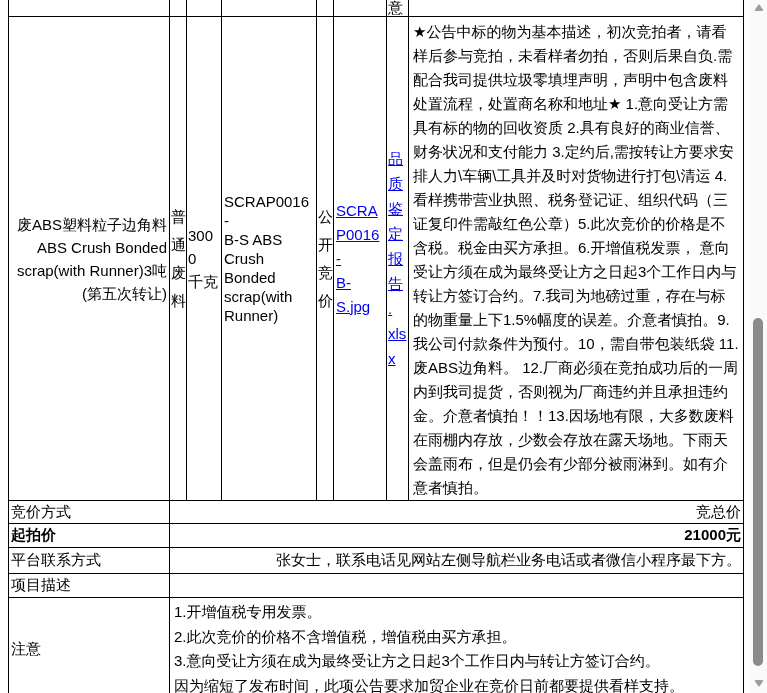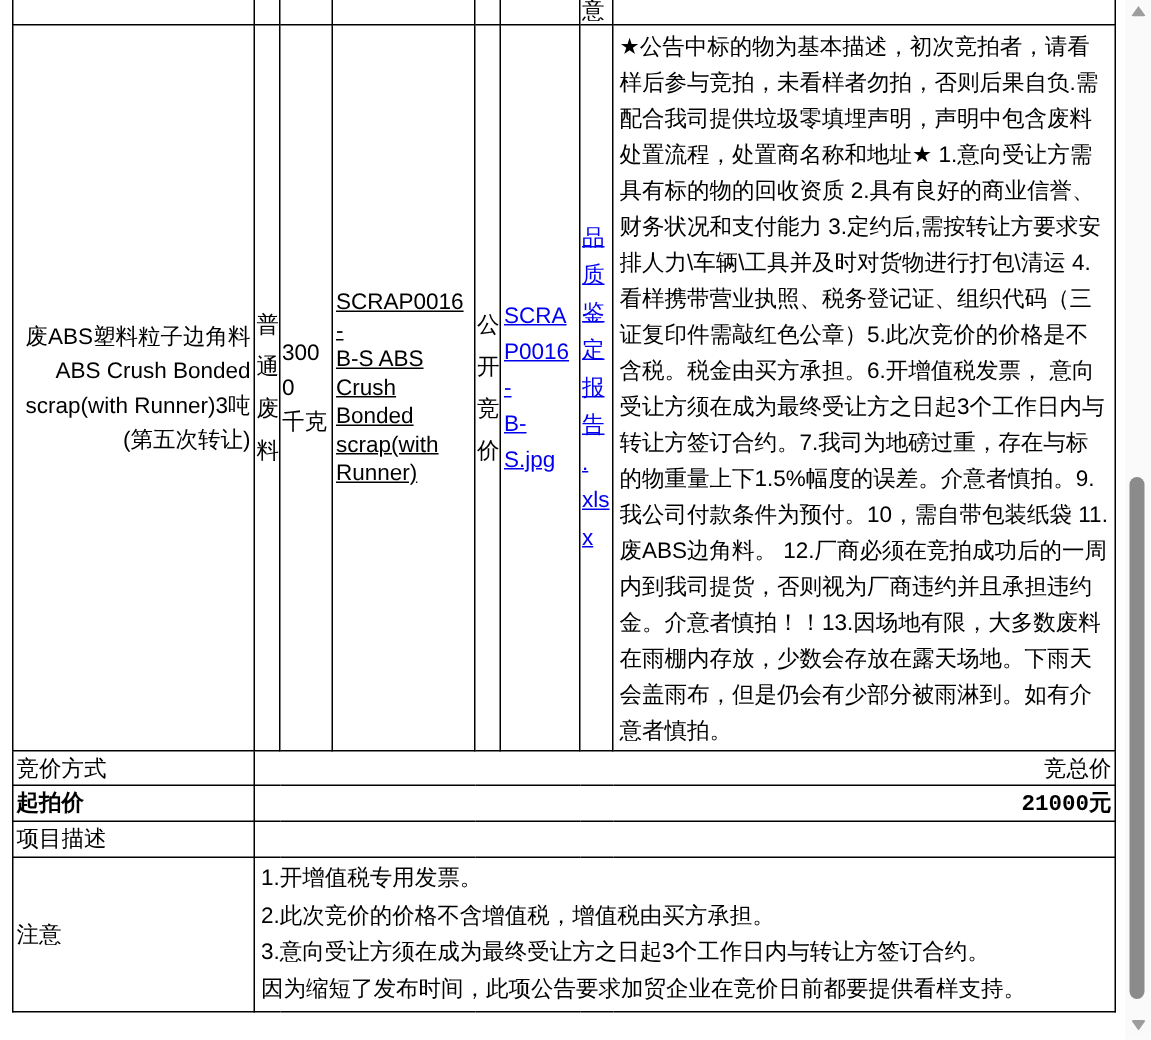"SCRAP0016-" td.c-spec { text-decoration: underline -> none }
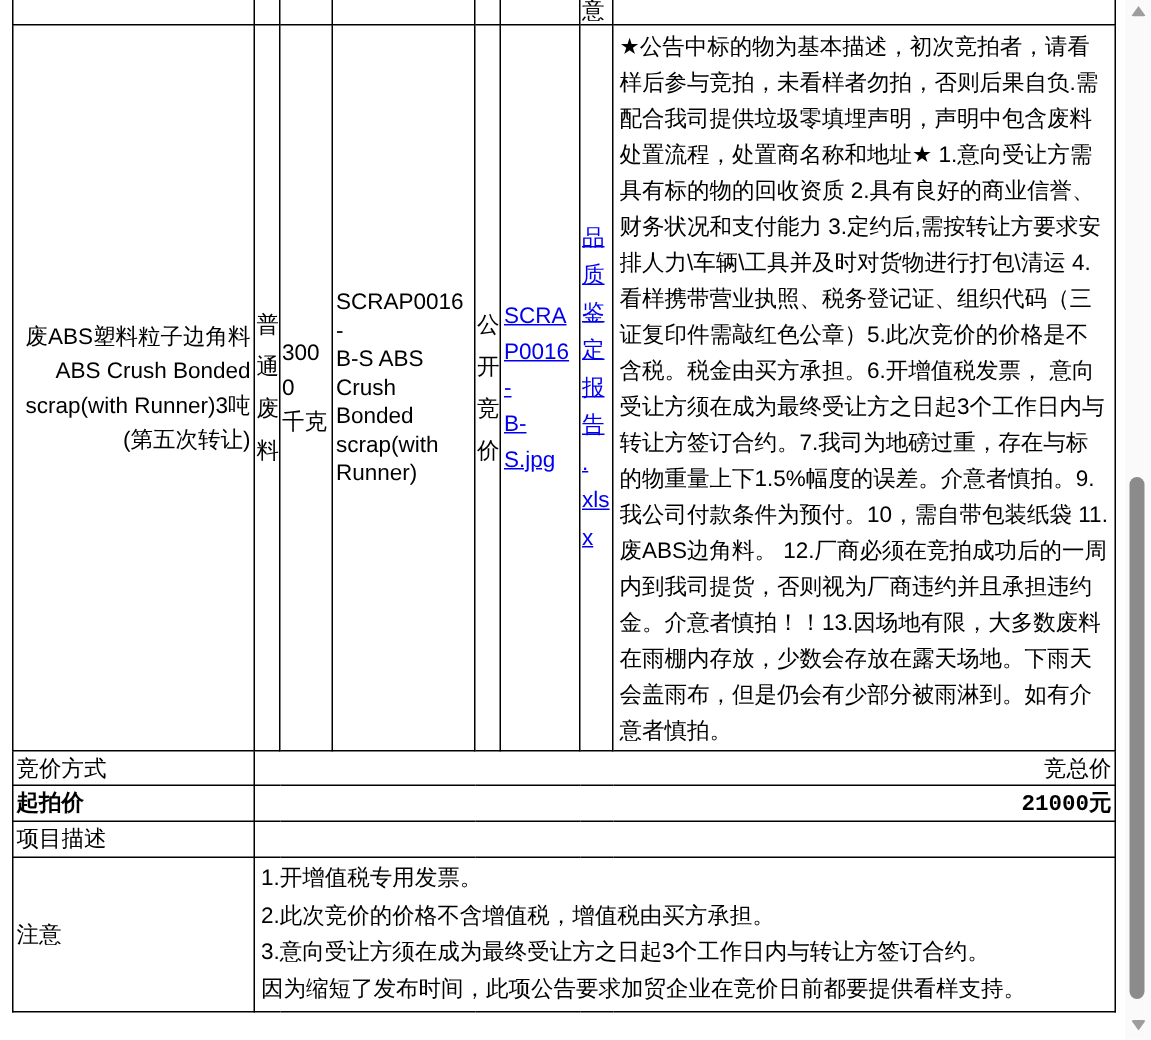"竞价方式" tr.drow td { font-family: Liberation Mono, monospace -> none }
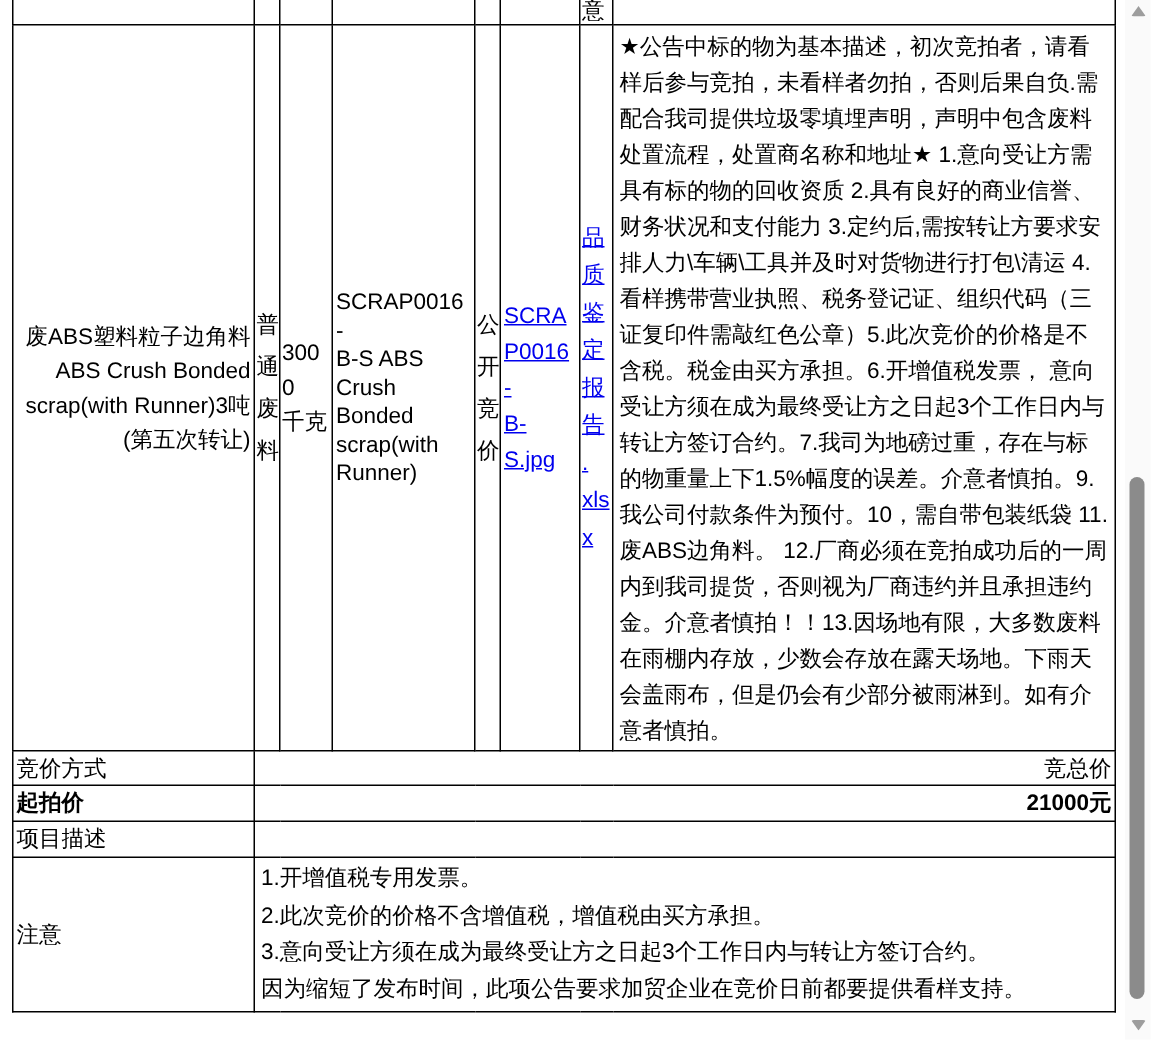"平台联系方式" tr.drow { html: none -> <tr> <td>平台联系方式</td> <td>张女士，联系电话见网站左侧导航栏业务电话或者微信小程序最下方。</td> </tr> }
